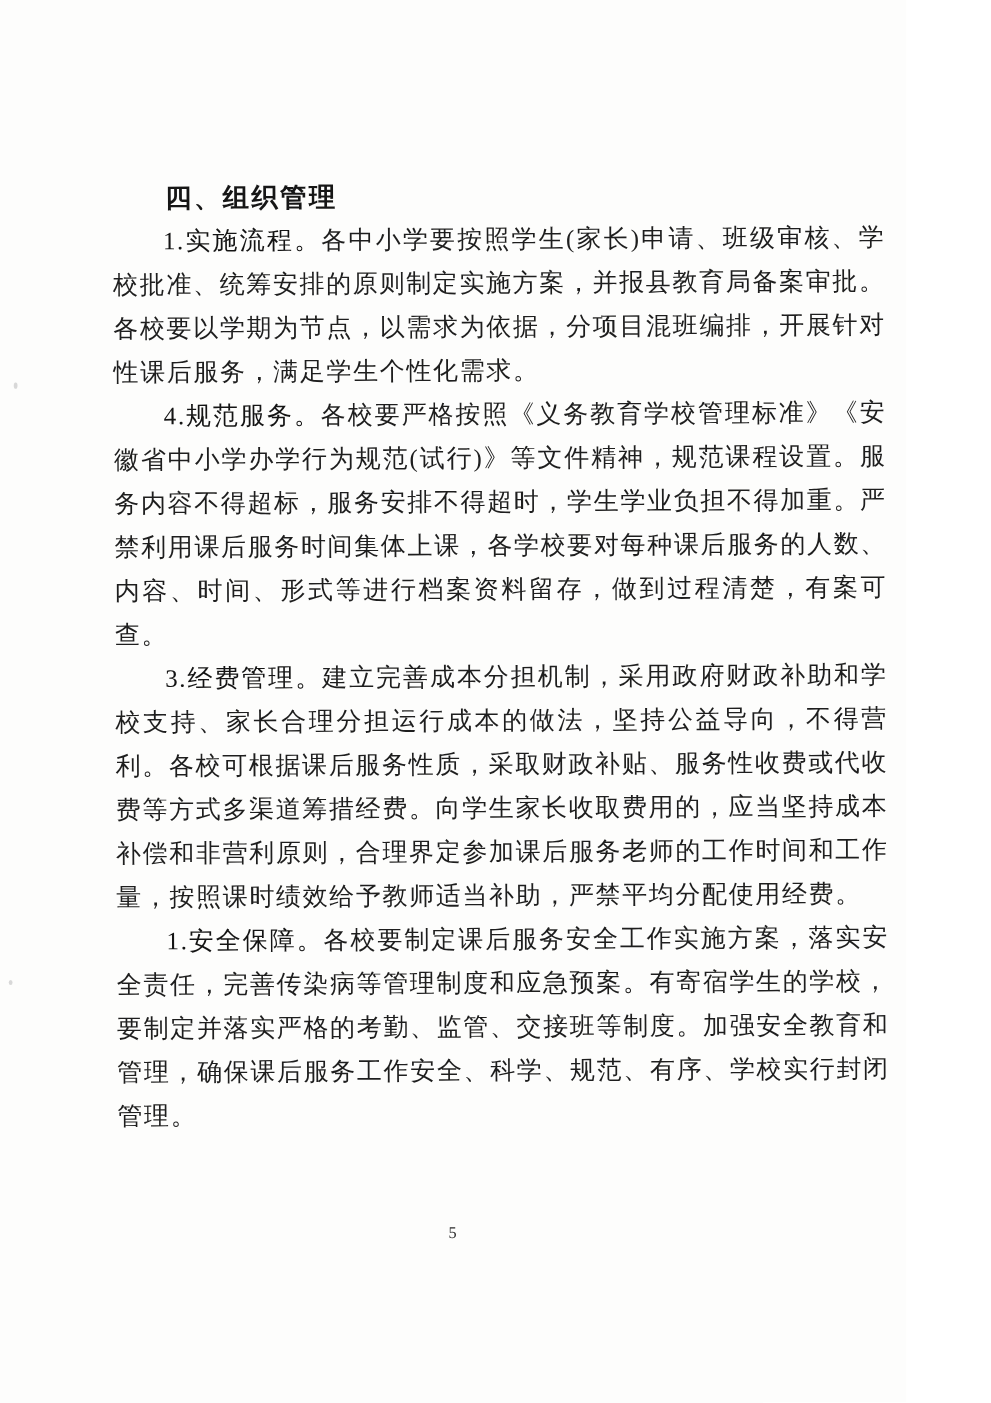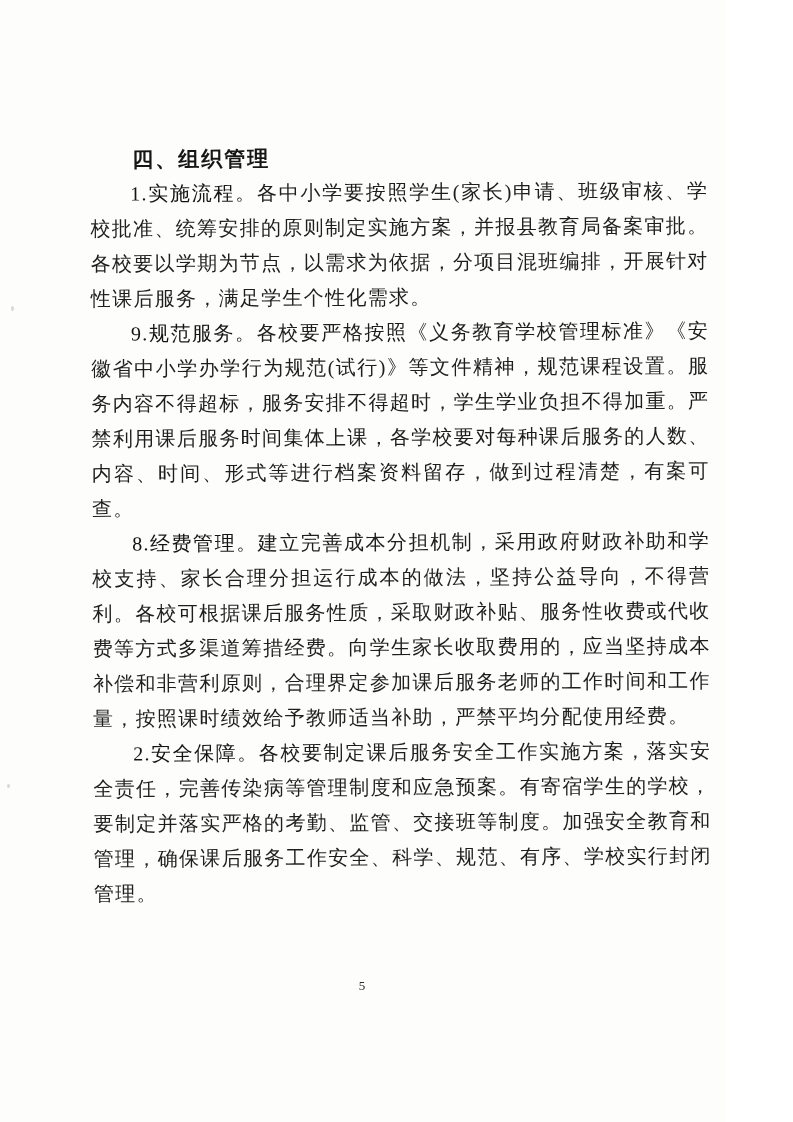"9.规范服务。" span.lead { text: 9 -> 4 }
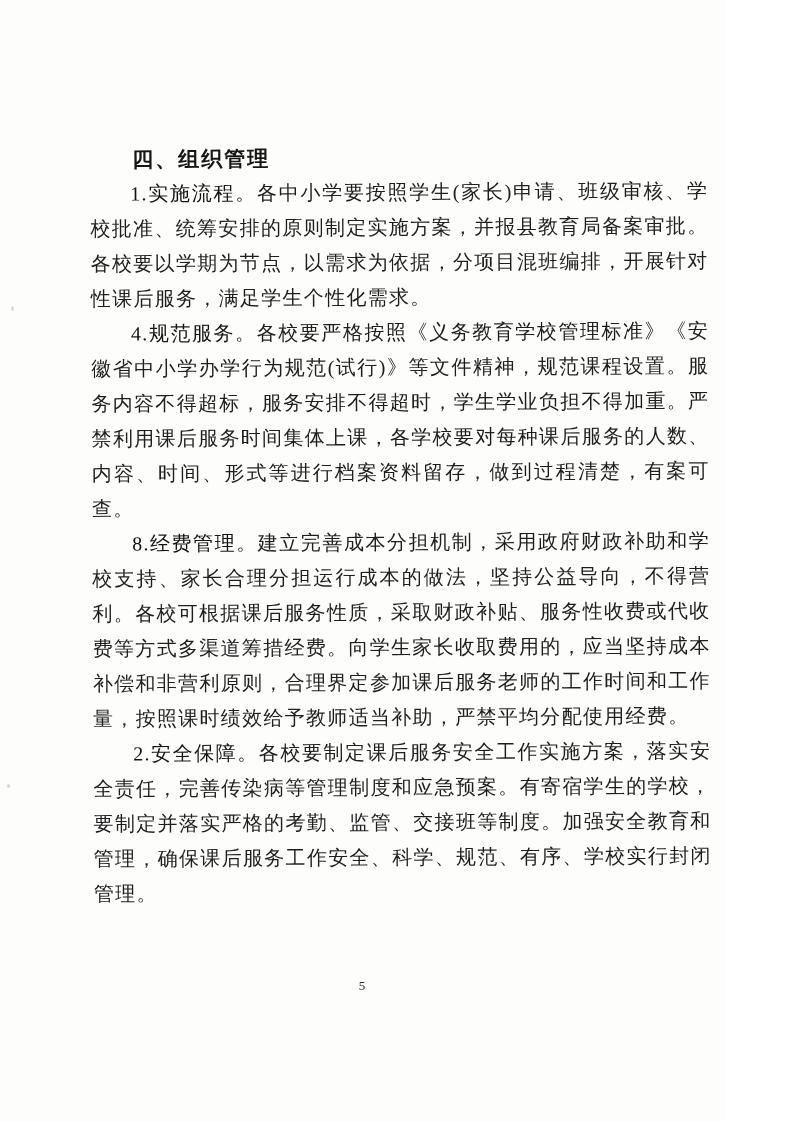"8.经费管理。" span.lead { text: 8 -> 3 }
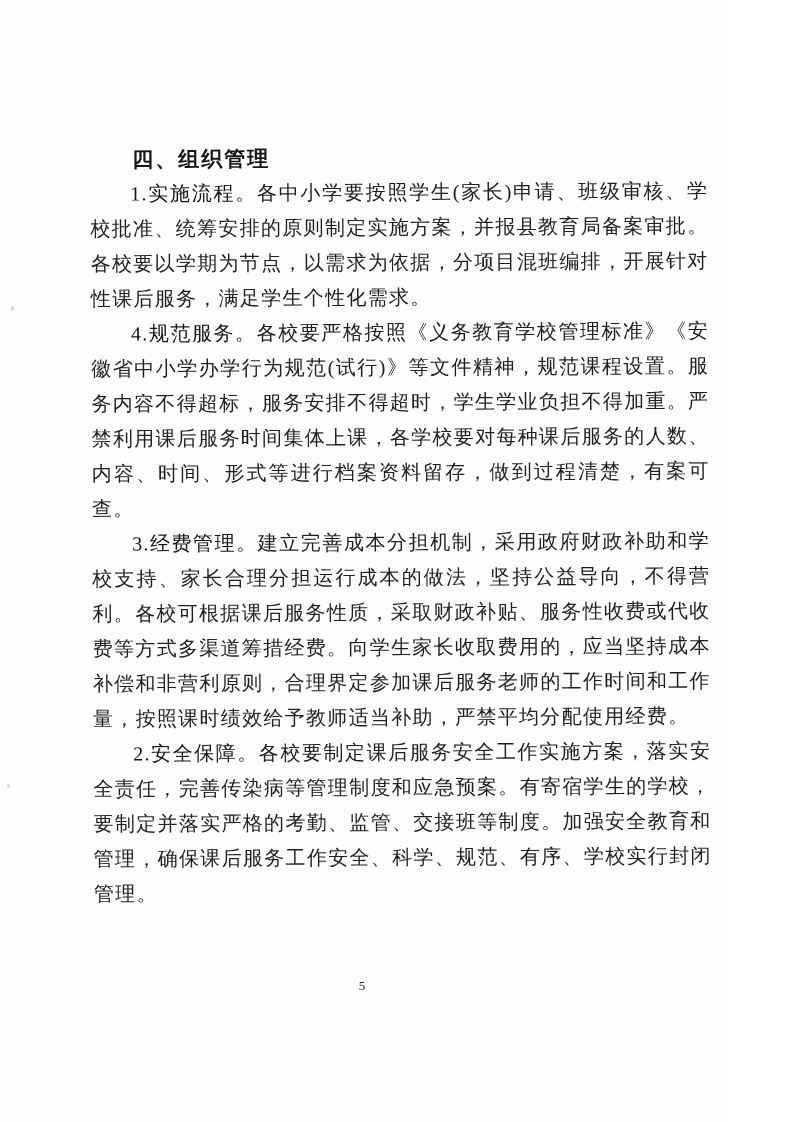"2.安全保障。" span.lead { text: 2 -> 1 }
